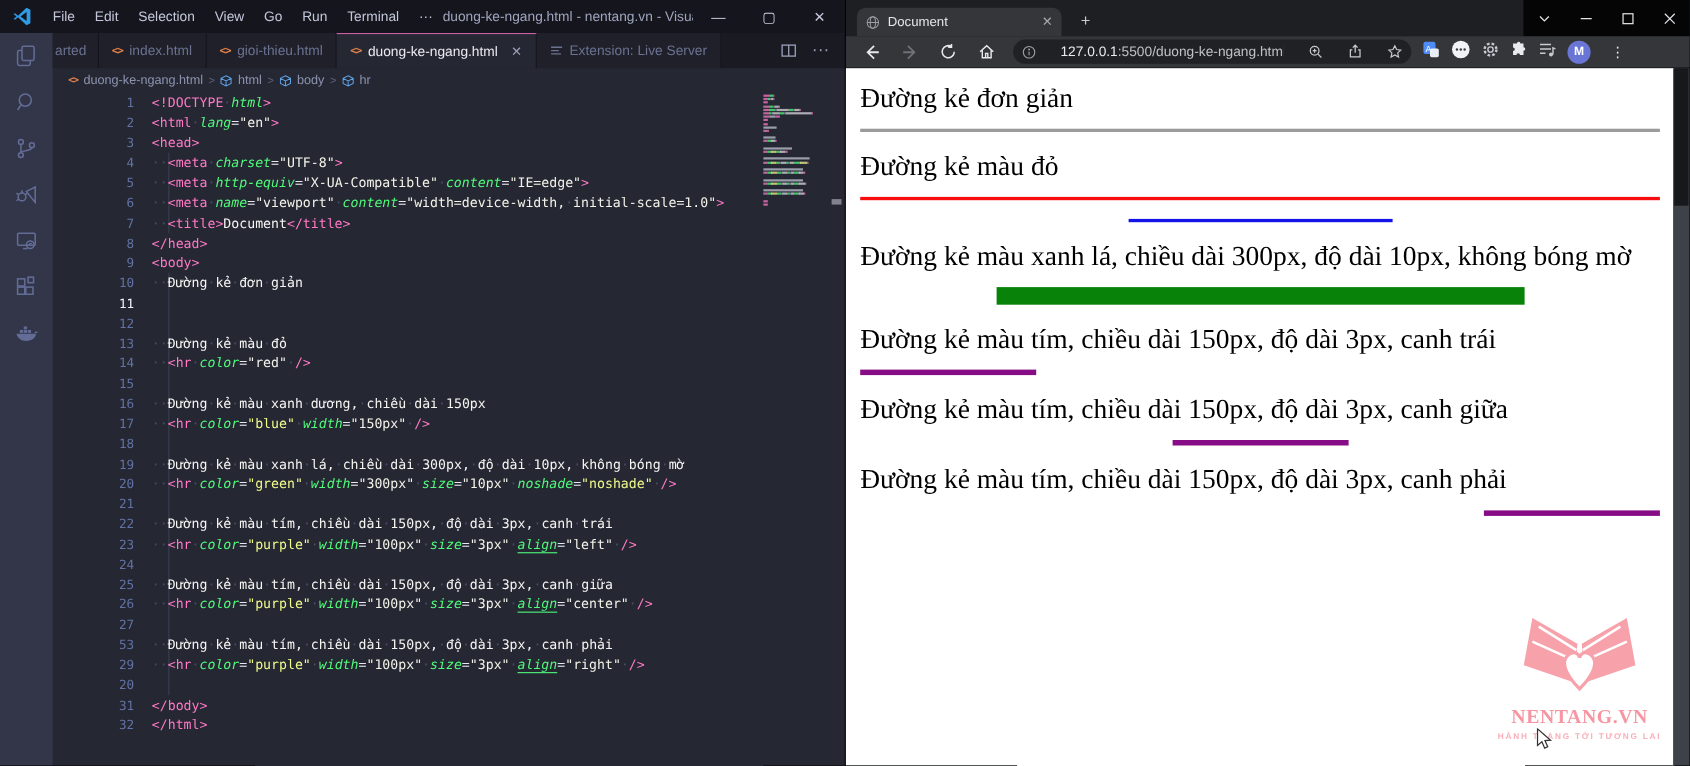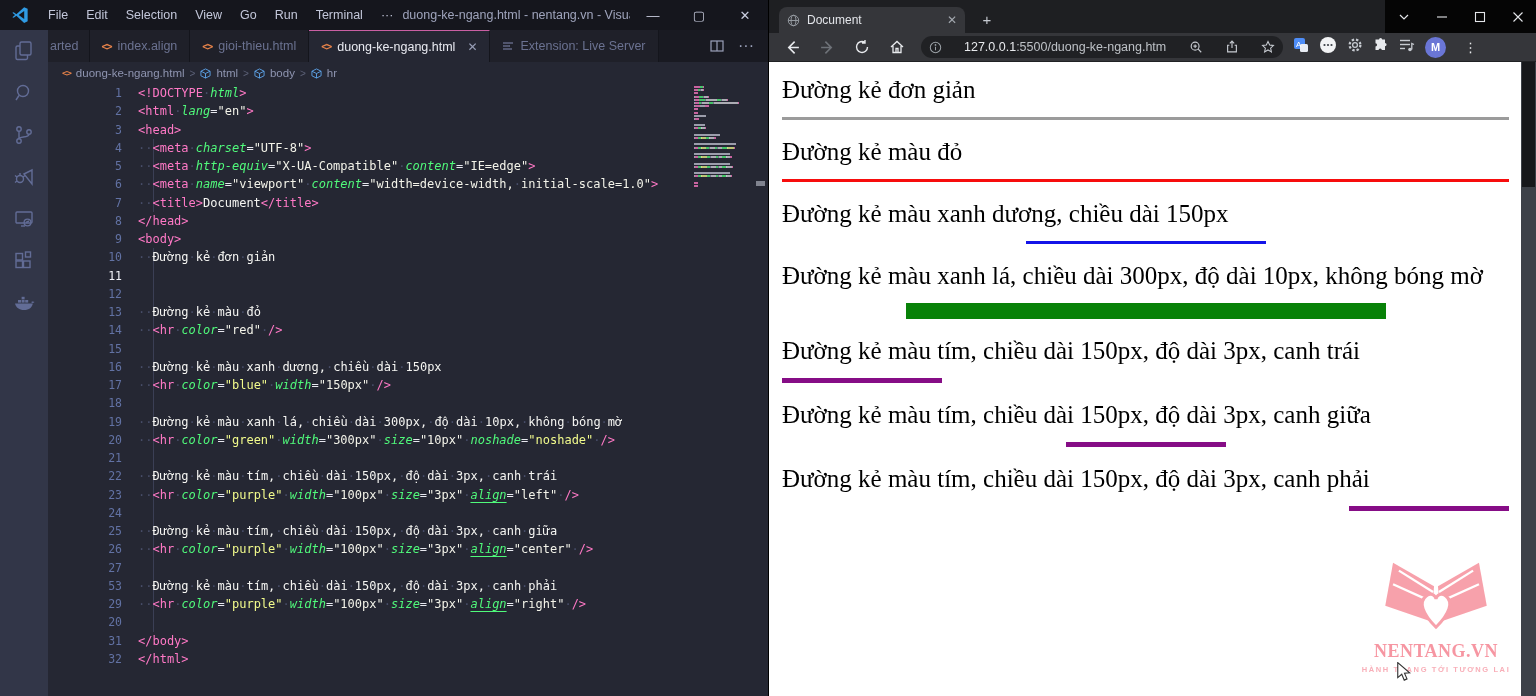"index.align" span { text: index.align -> index.html }
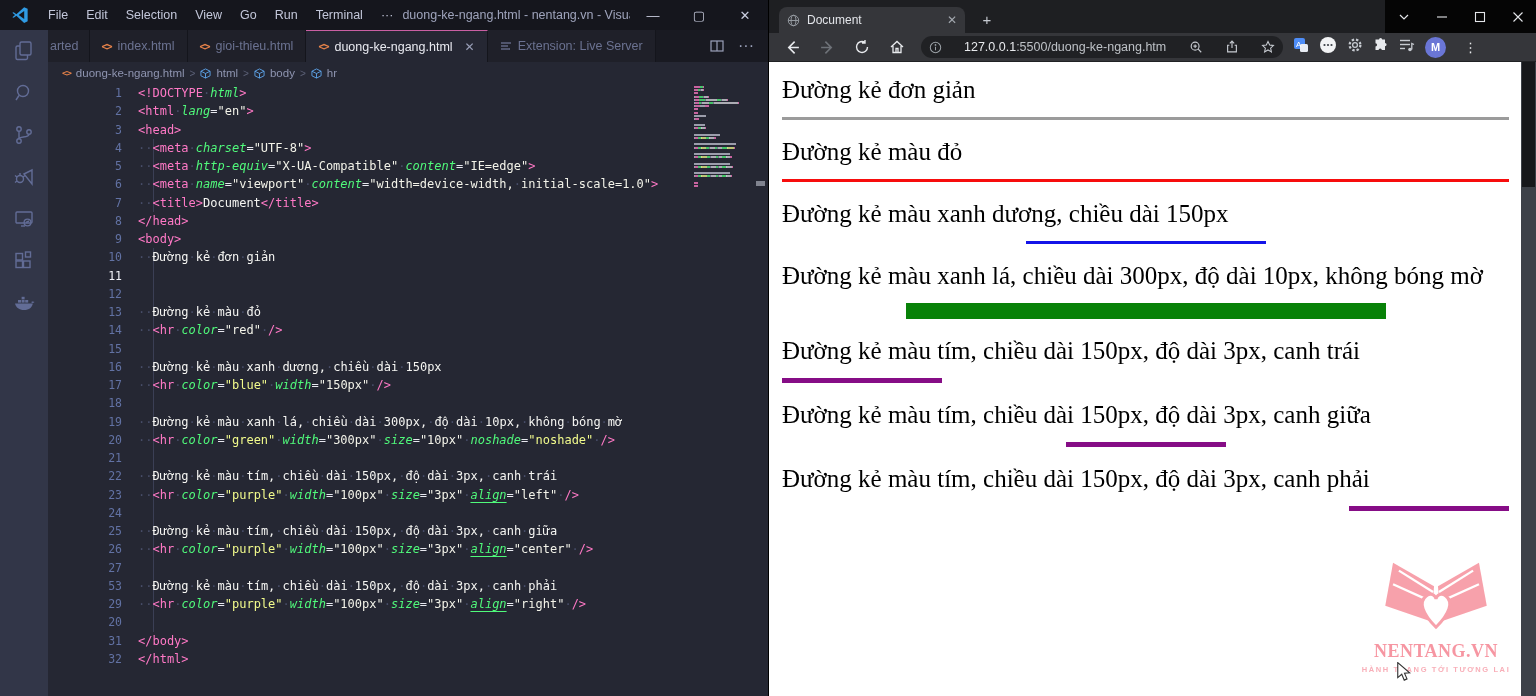"Đường kẻ màu xanh dương," div.ptext { html: <div>Đường kẻ màu xanh dương, chiều dài 150px</div> -> none }
